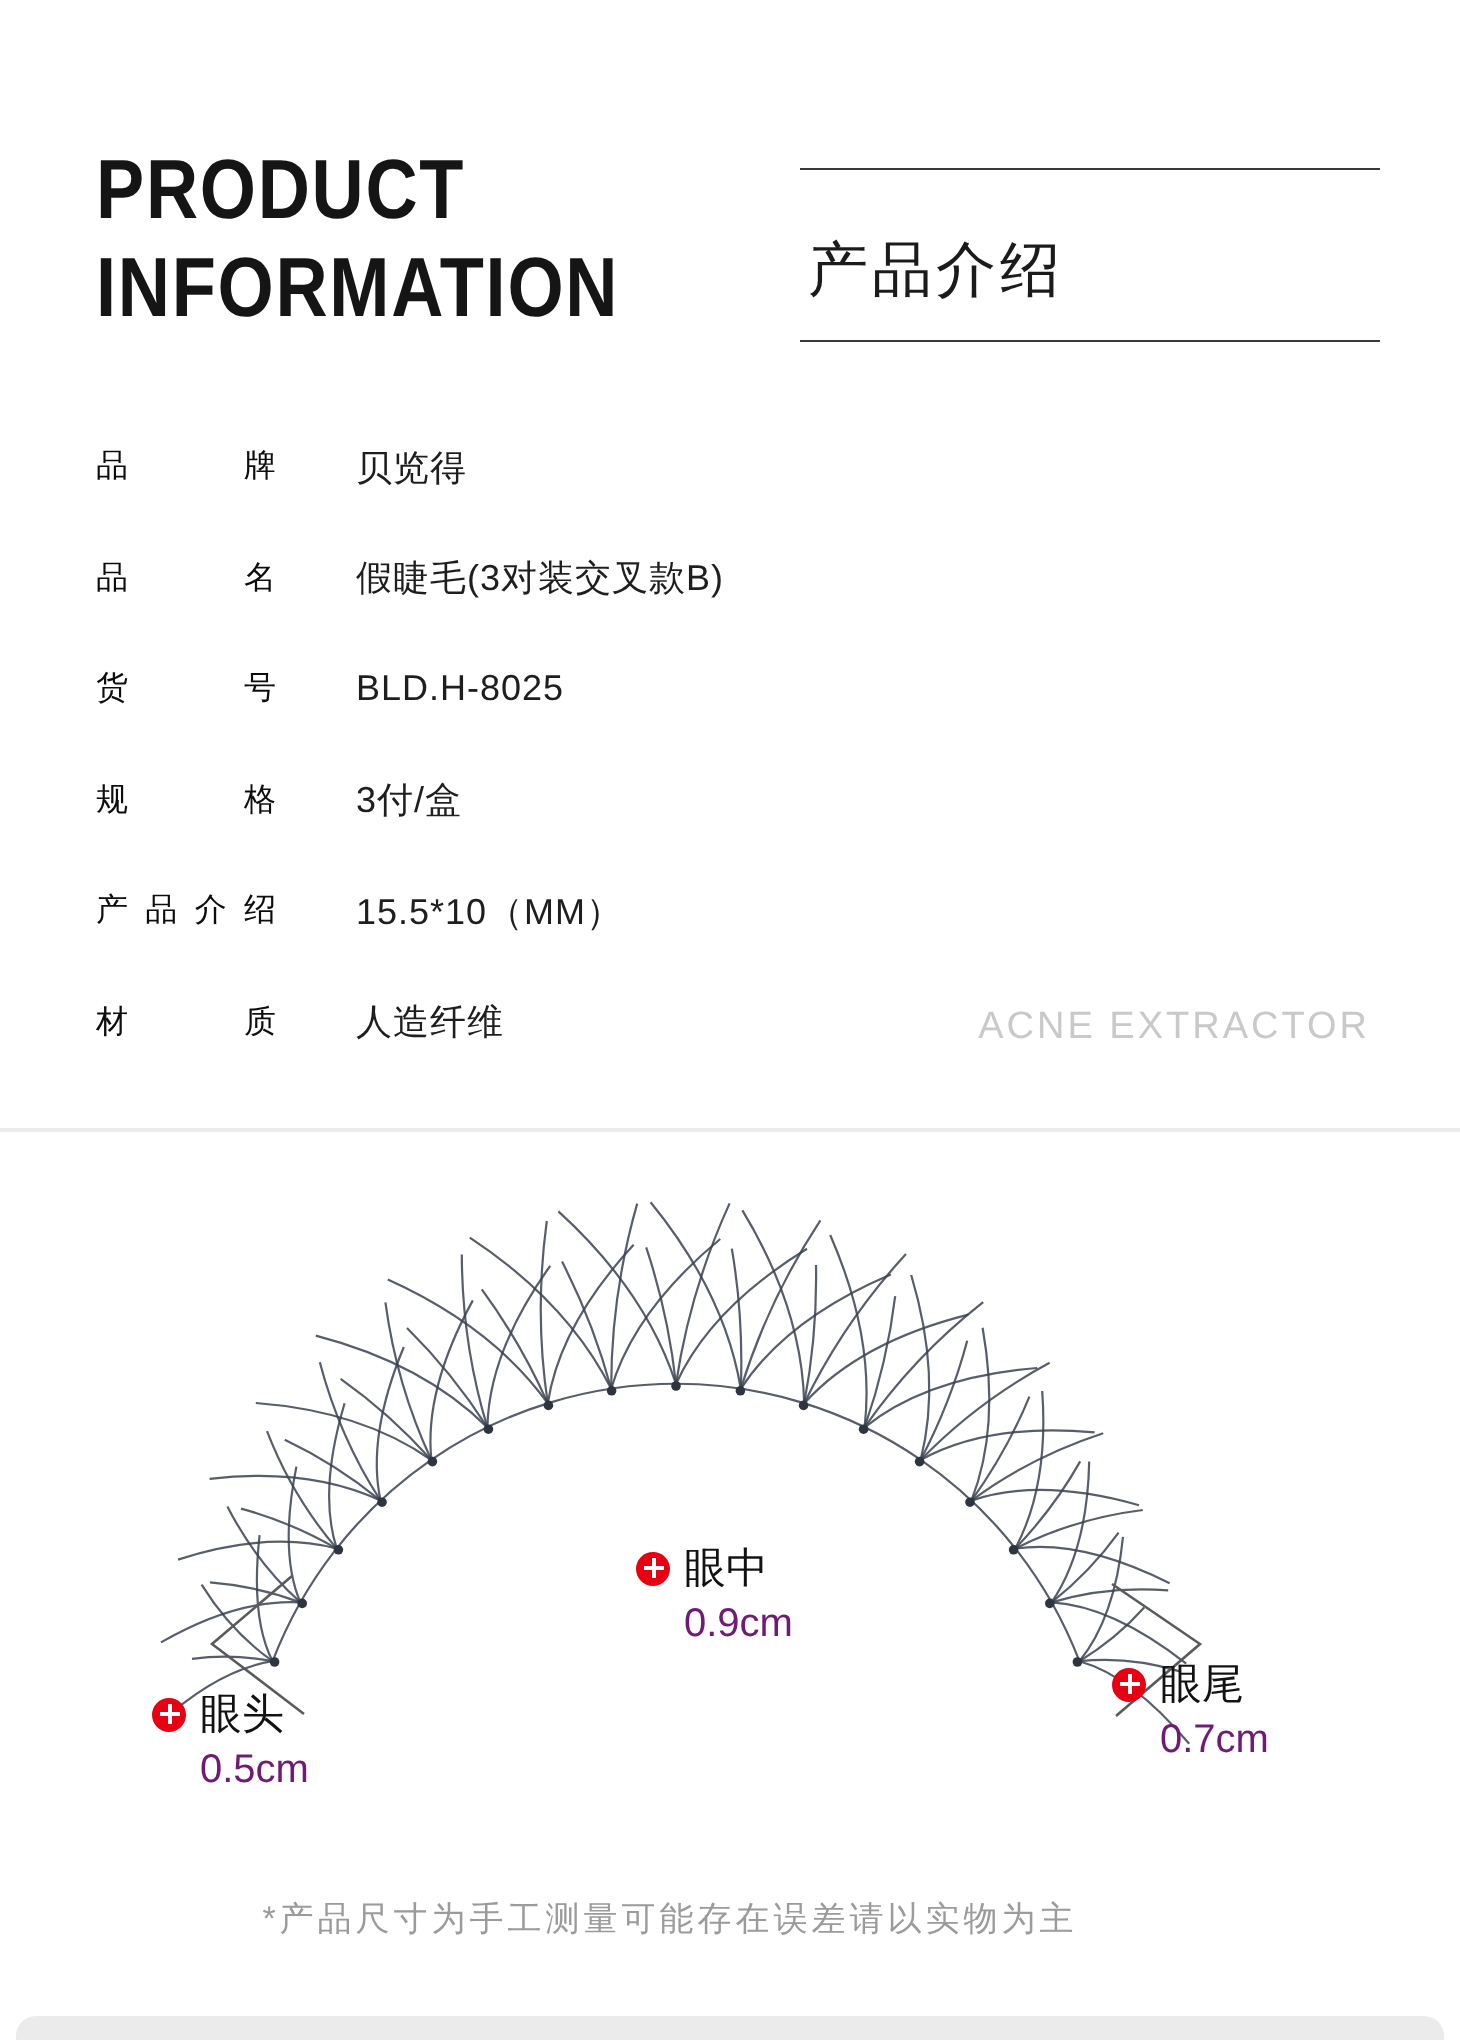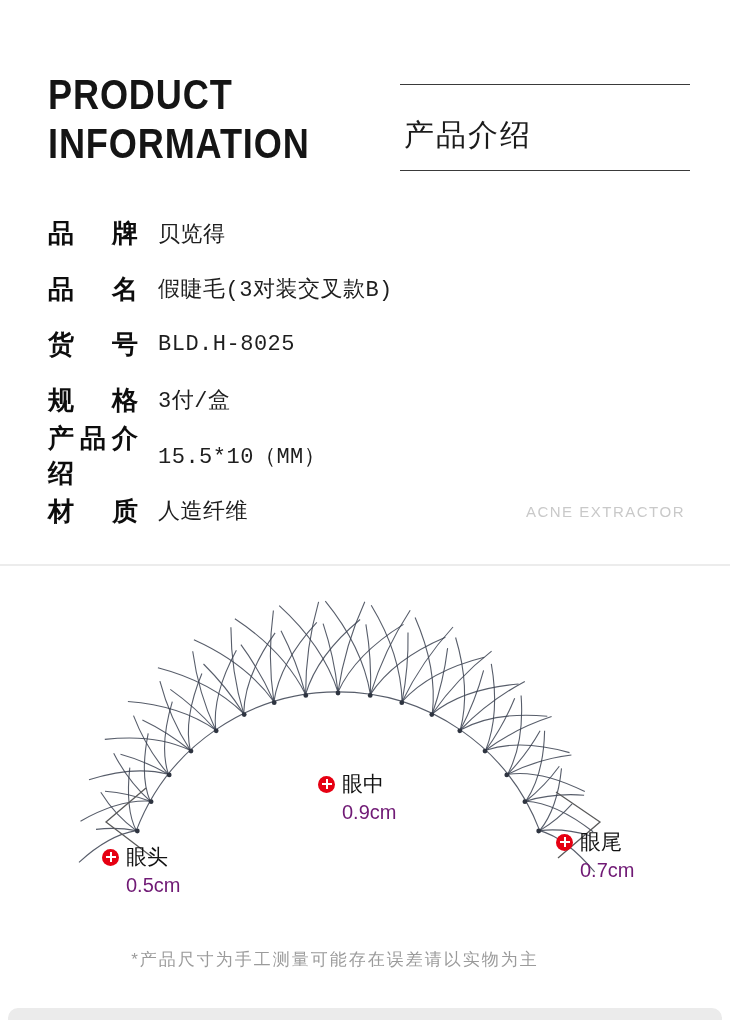"品牌" .spec-label { font-size: 26px -> 16px; font-weight: 700 -> 400 }
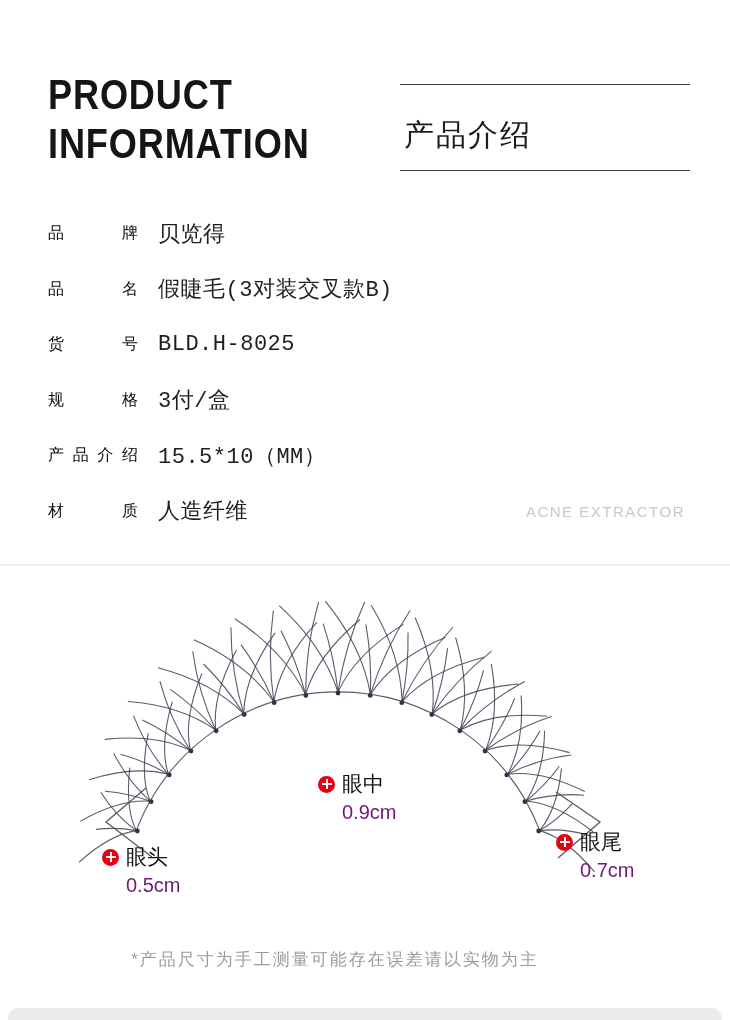"贝览得" .spec-value { font-family: Liberation Mono, monospace -> none; font-size: 22px -> 18px; margin-left: 20px -> 40px }
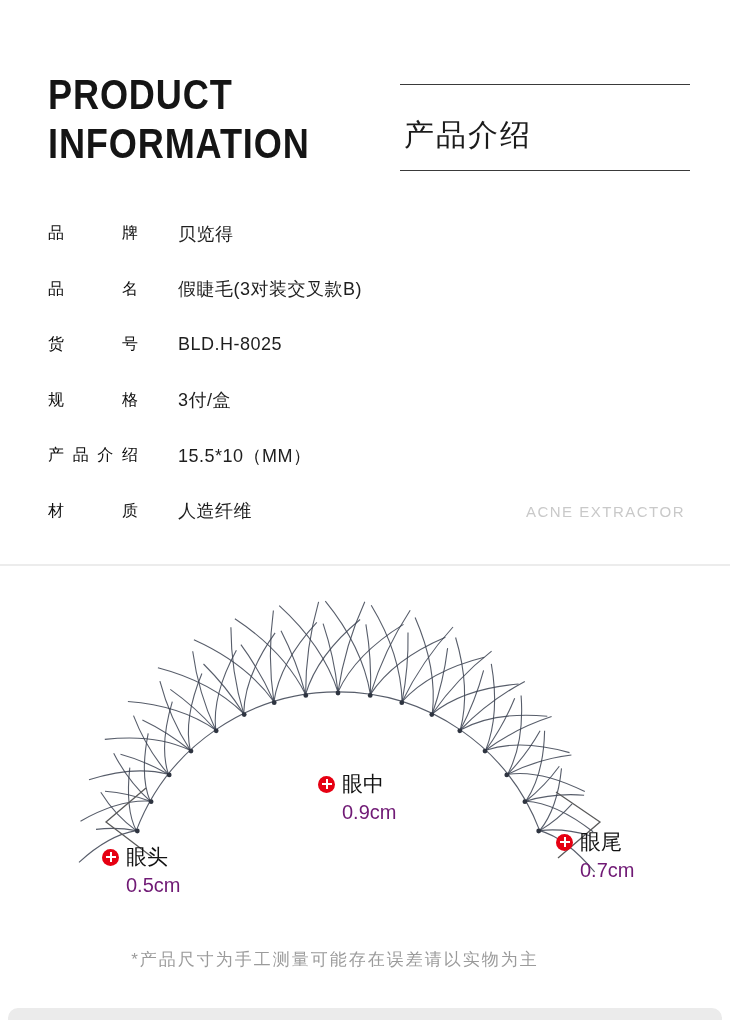"ACNE EXTRACTOR" .watermark { font-size: 15px -> 19px }
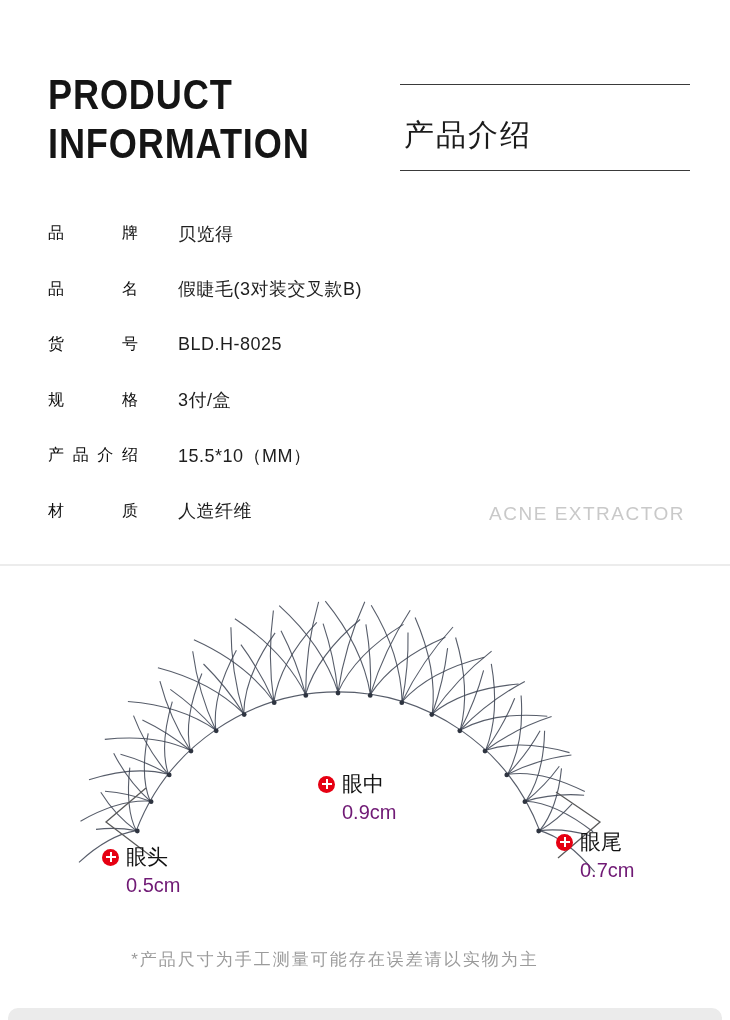"眼头" div.ann { left: 102px -> 76px }
